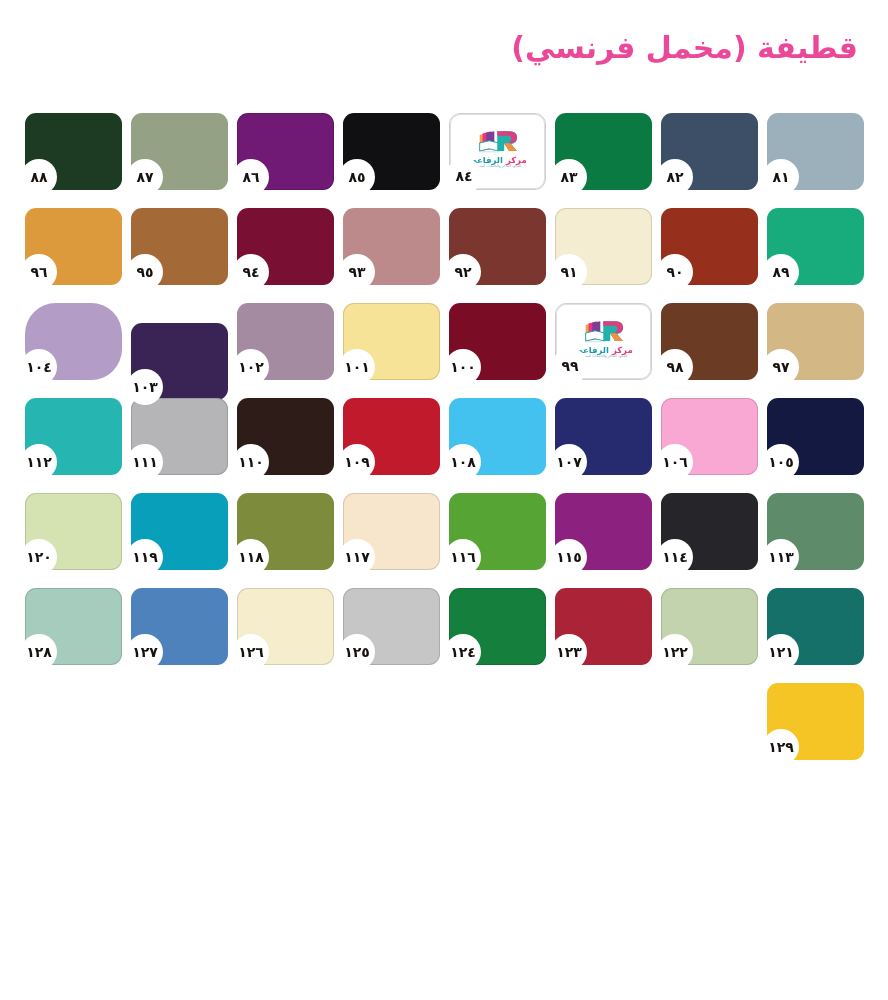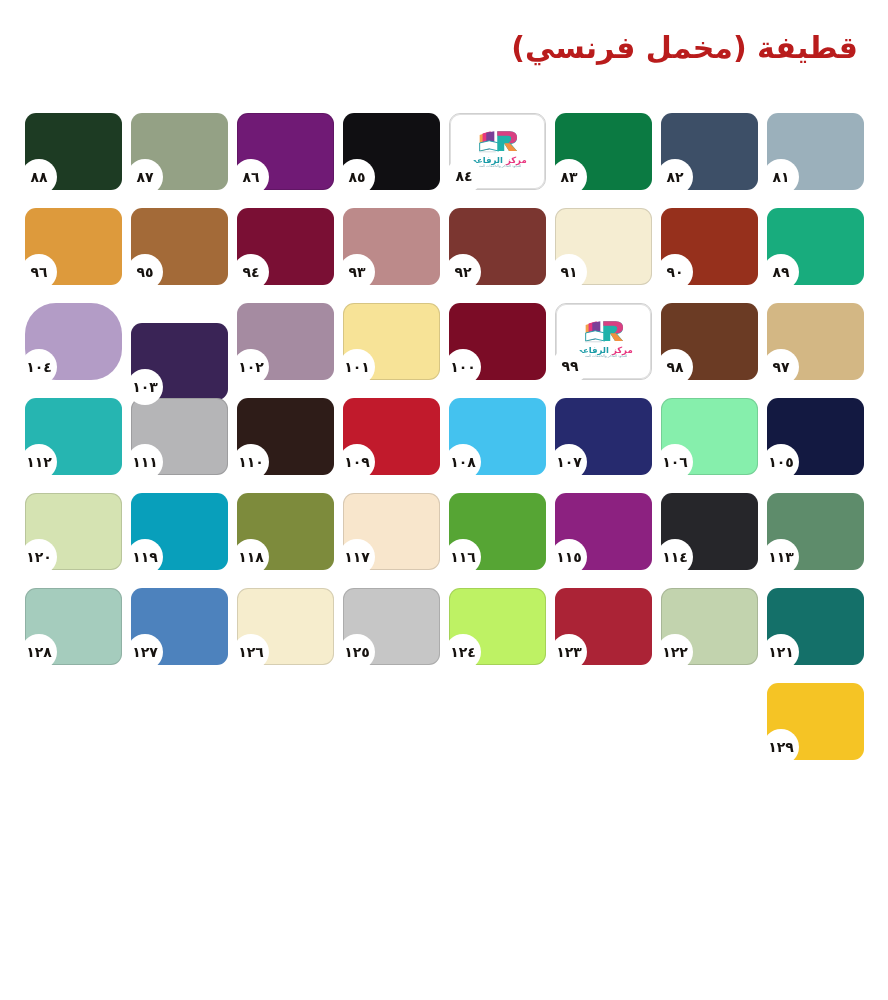"قطيفة (مخمل فرنسي)" .page-title { color: #b91c1c -> #ec4899 }
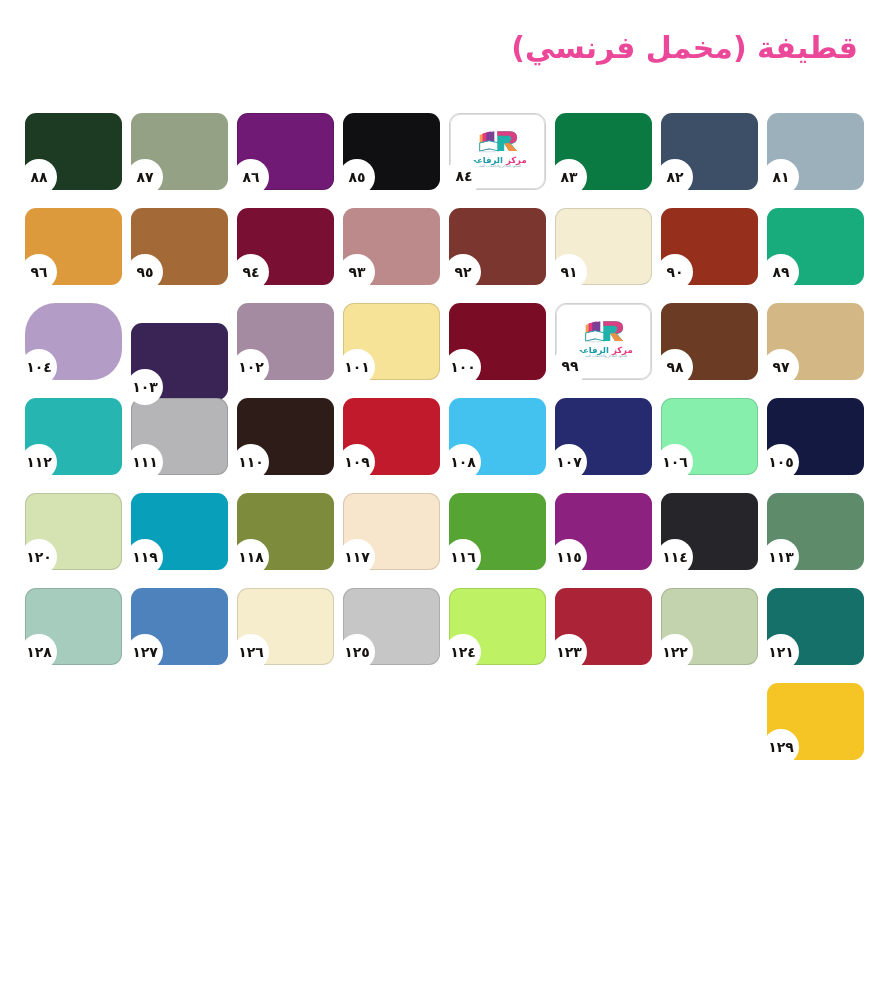"١٠٦" div.swatch { background: #86efac -> #f9a8d4 }
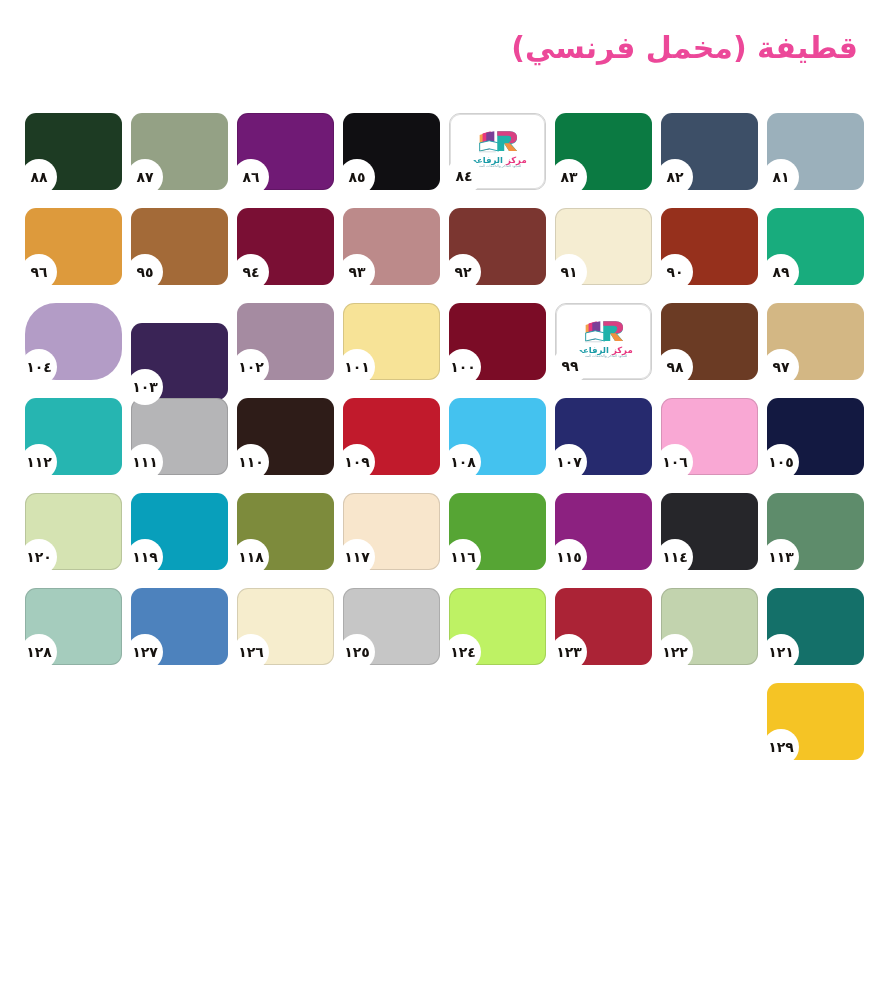"١٢٤" div.swatch { background: #bef264 -> #15803d }
